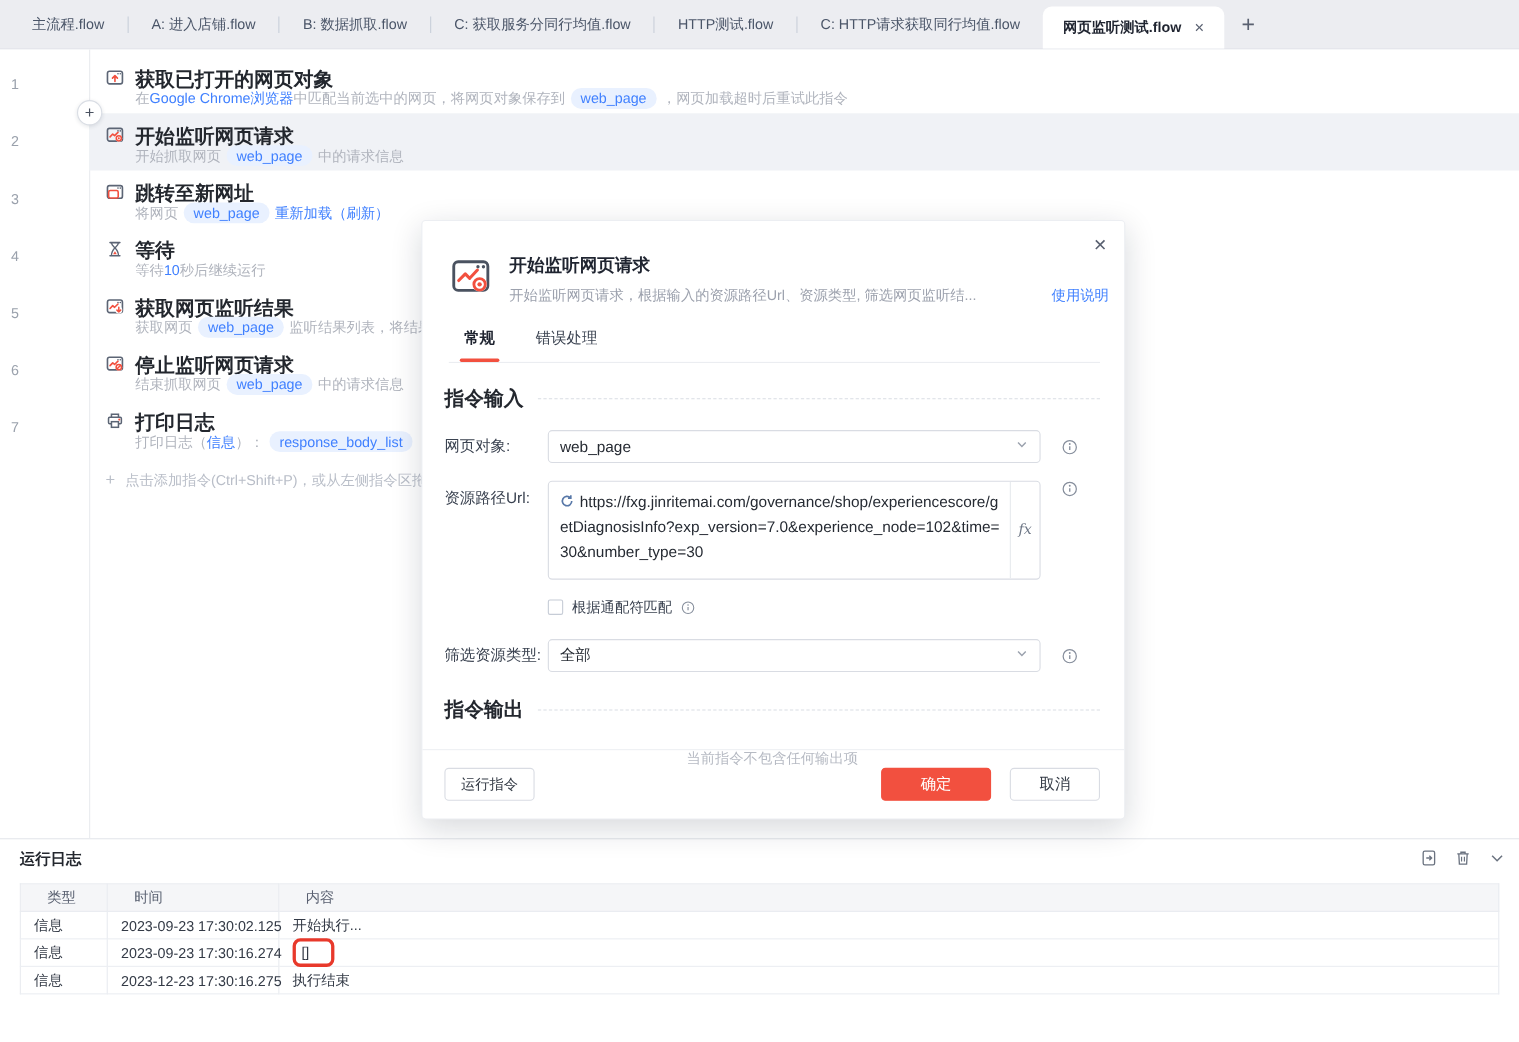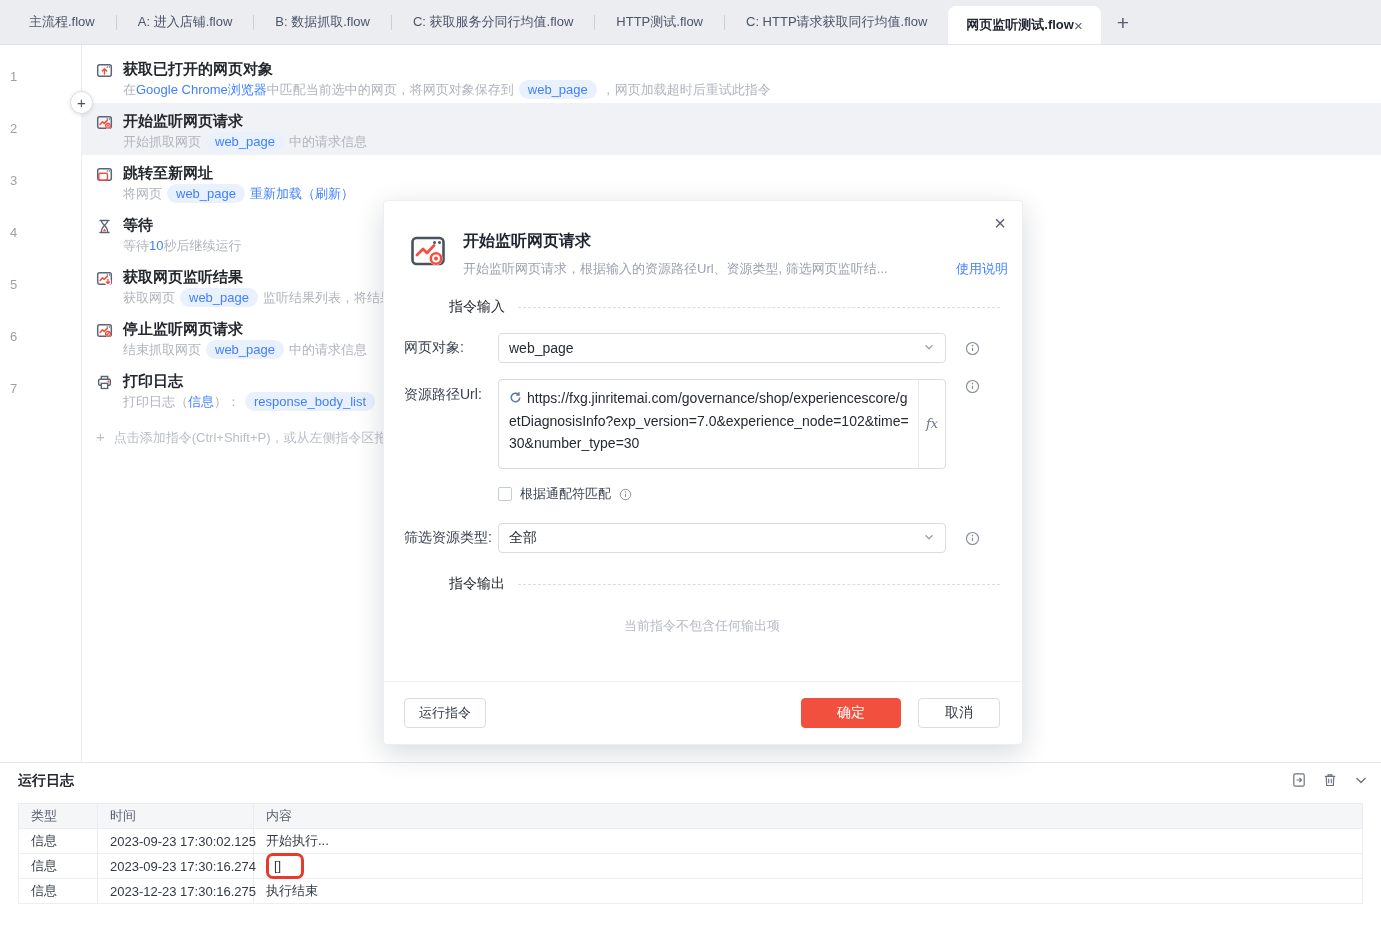"网页监听测试.flow" .tab-active { gap: 0 -> 12px }
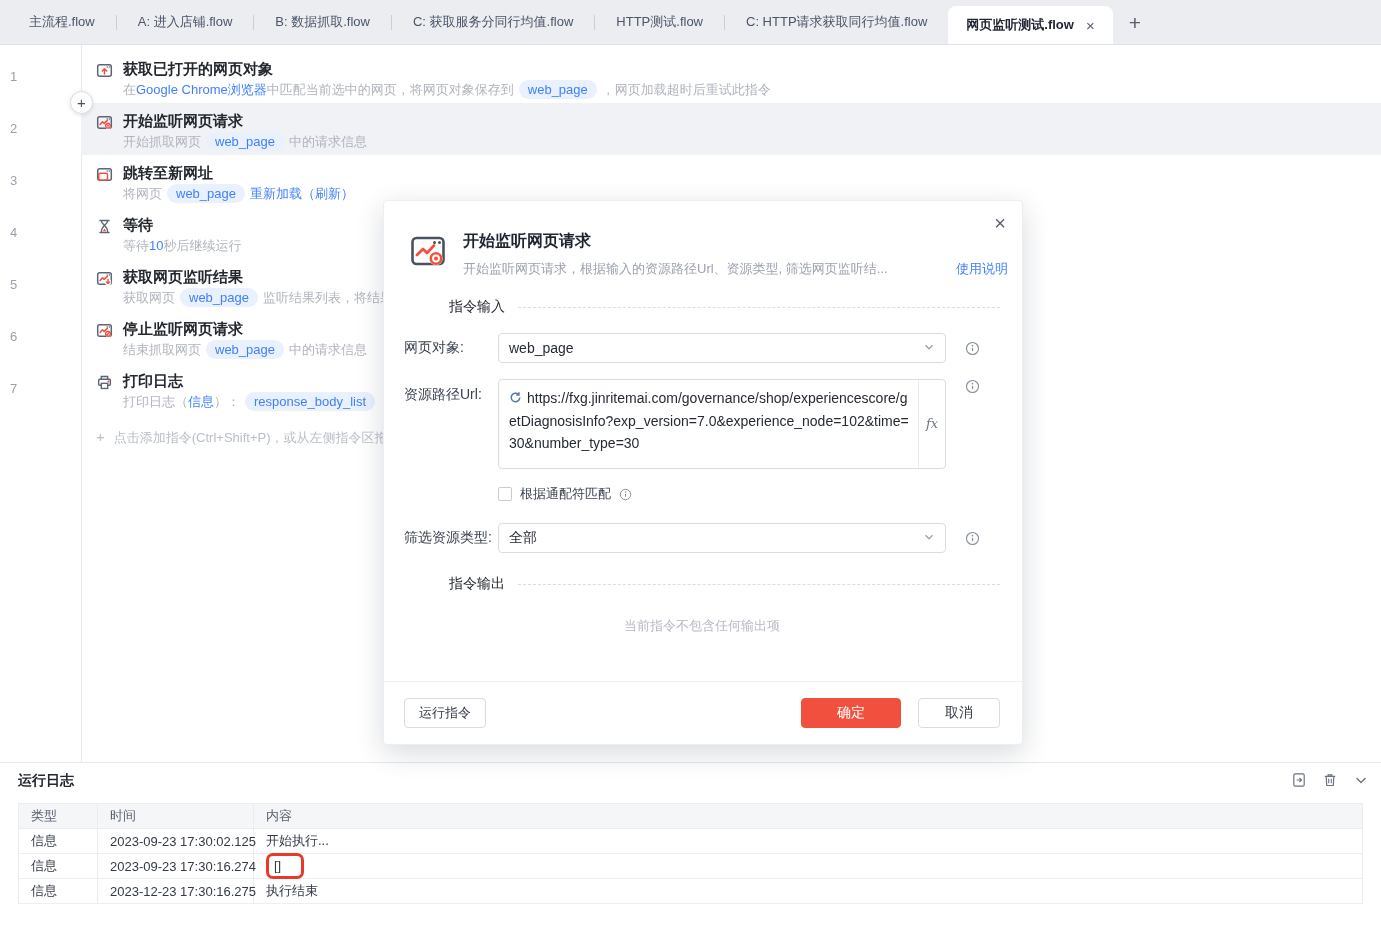"获取已打开的网页对象" .step .stitle { font-size: 15px -> 18px }
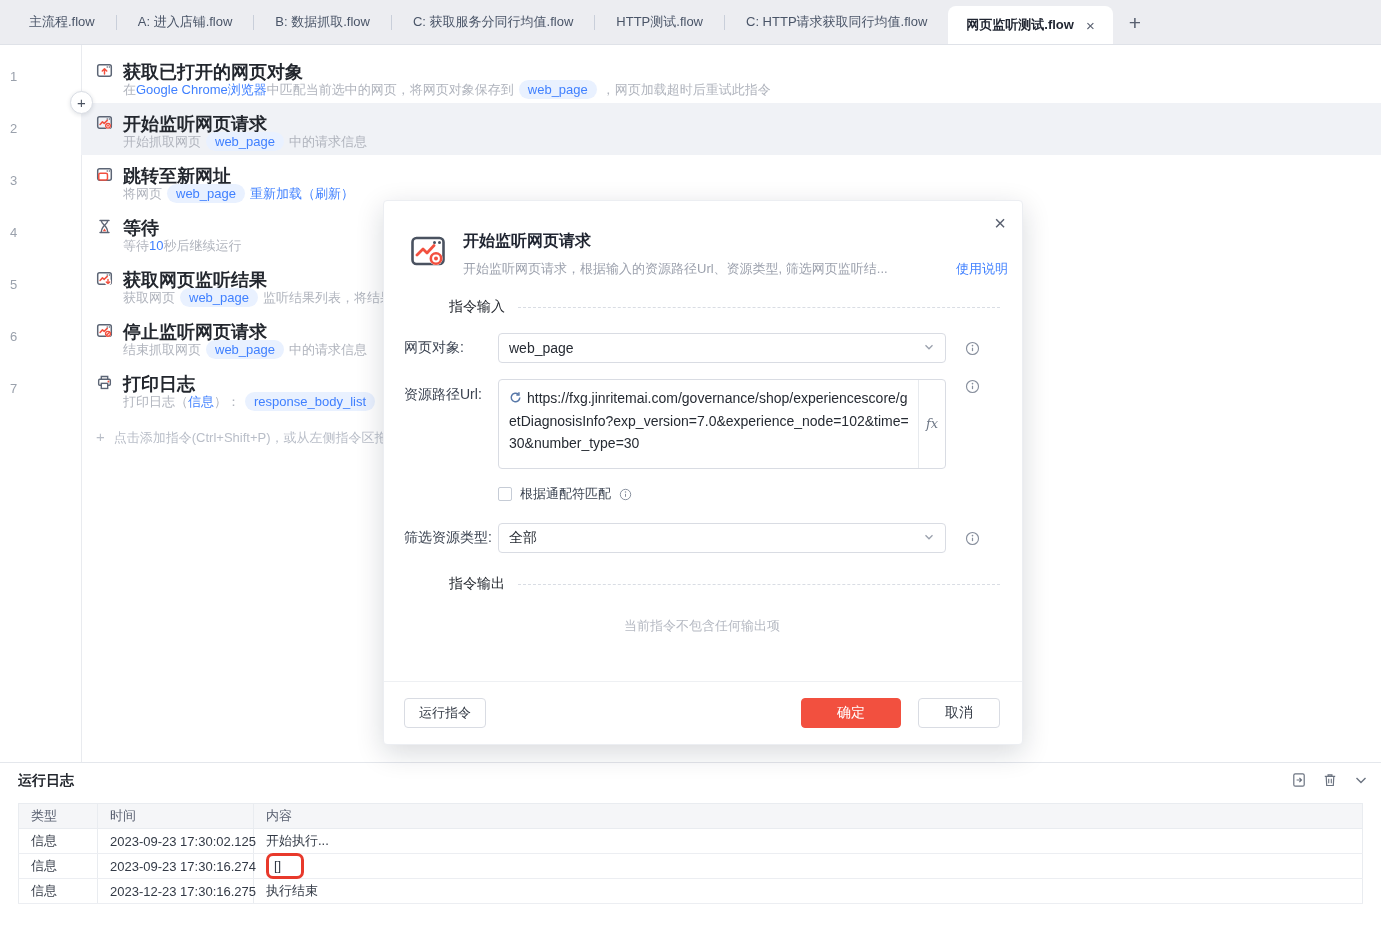"常规" div.dlg-tabs { html: none -> <div> <div>常规</div> <div>错误处理</div> </div> }
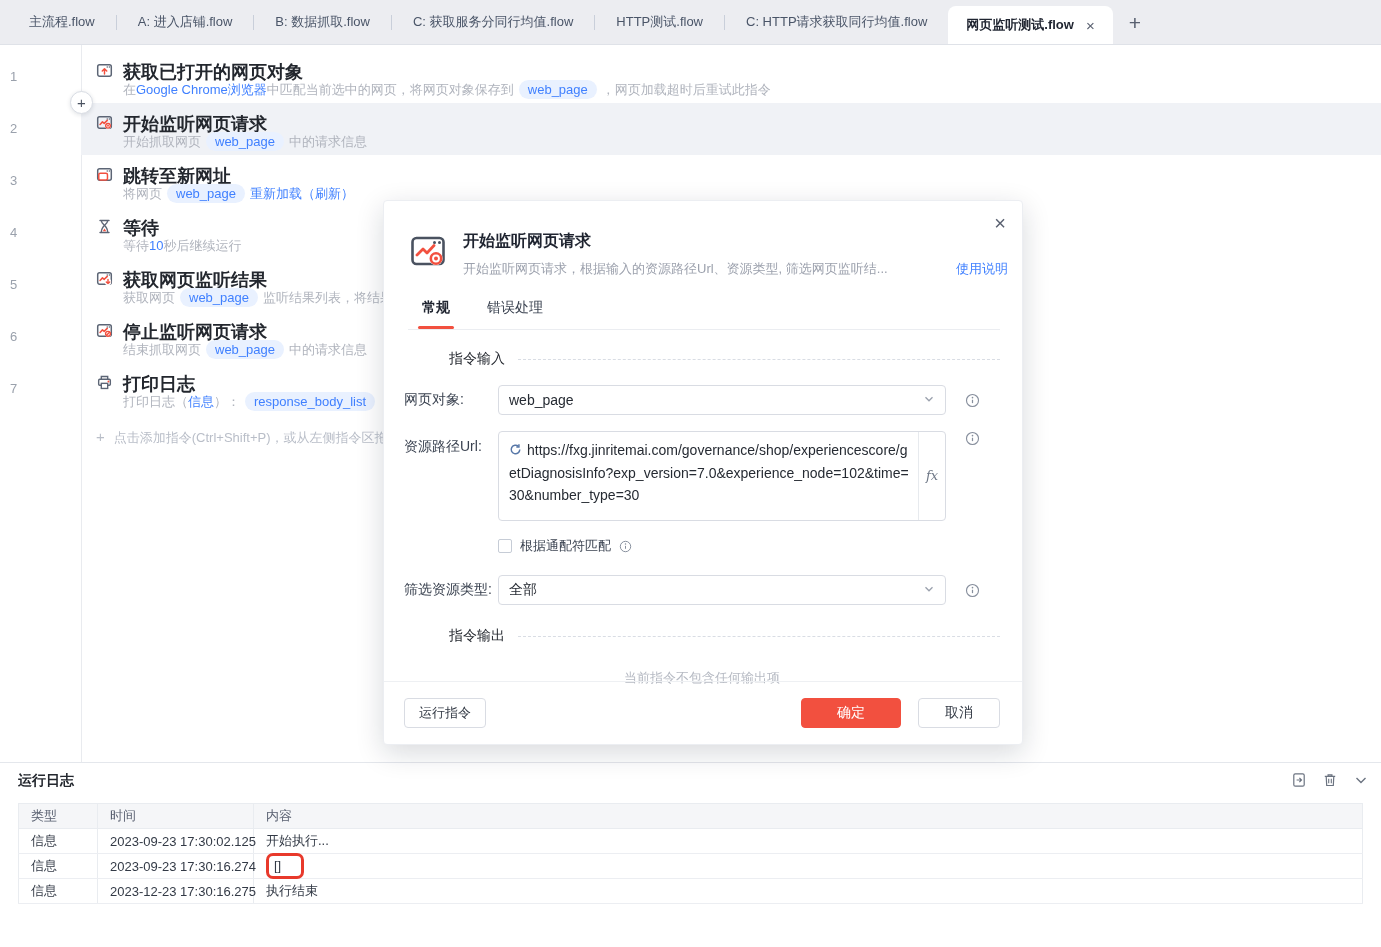"指令输入" .sec-title { font-size: 14px -> 18px; font-weight: normal -> bold; margin-left: 45px -> none }
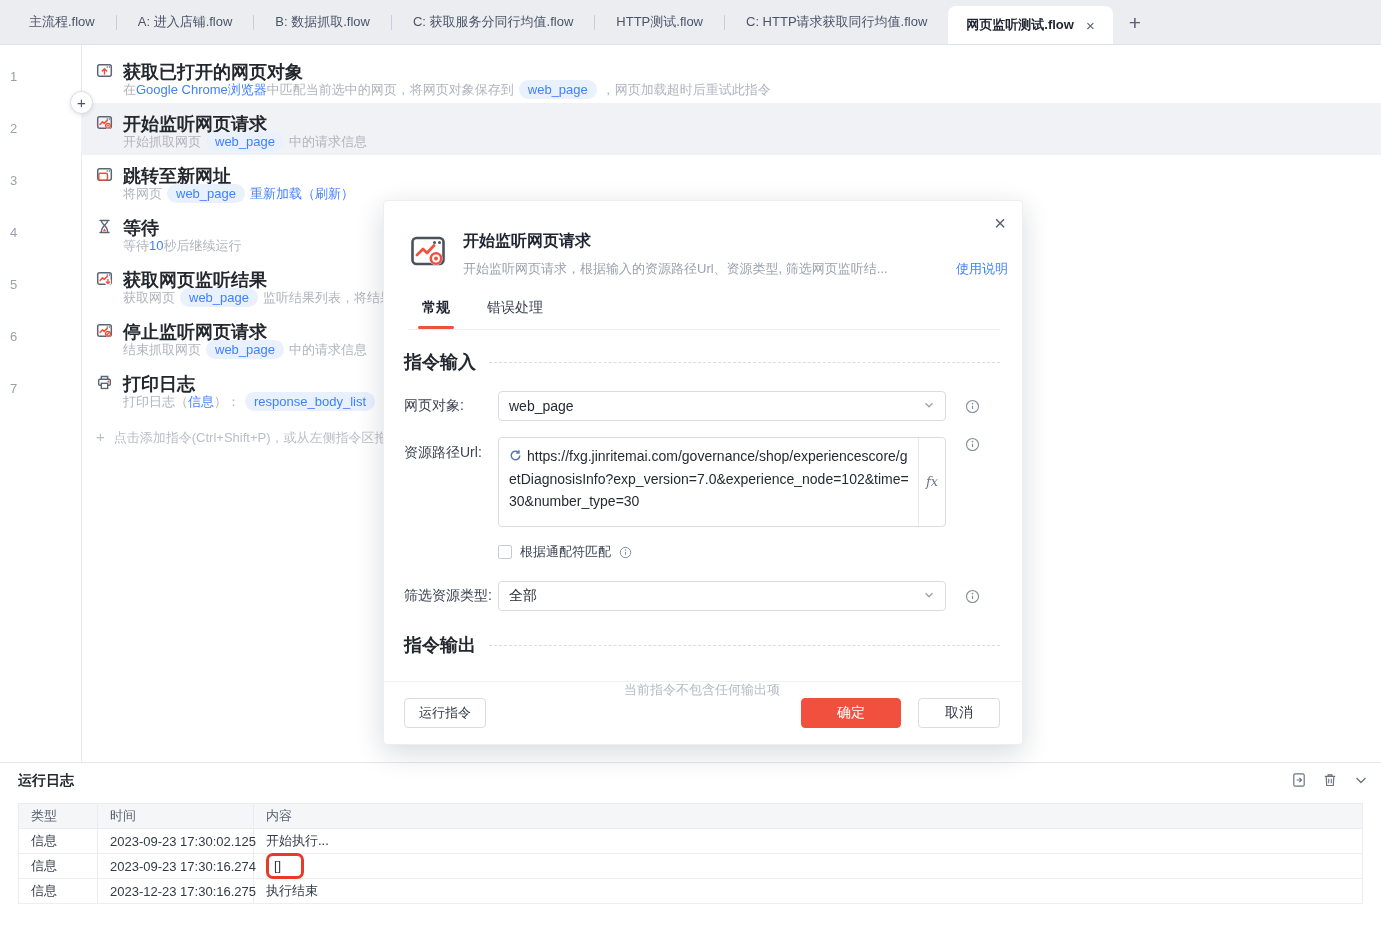"类型" .logtable th { padding: 3px 12px -> 3px 24px }
